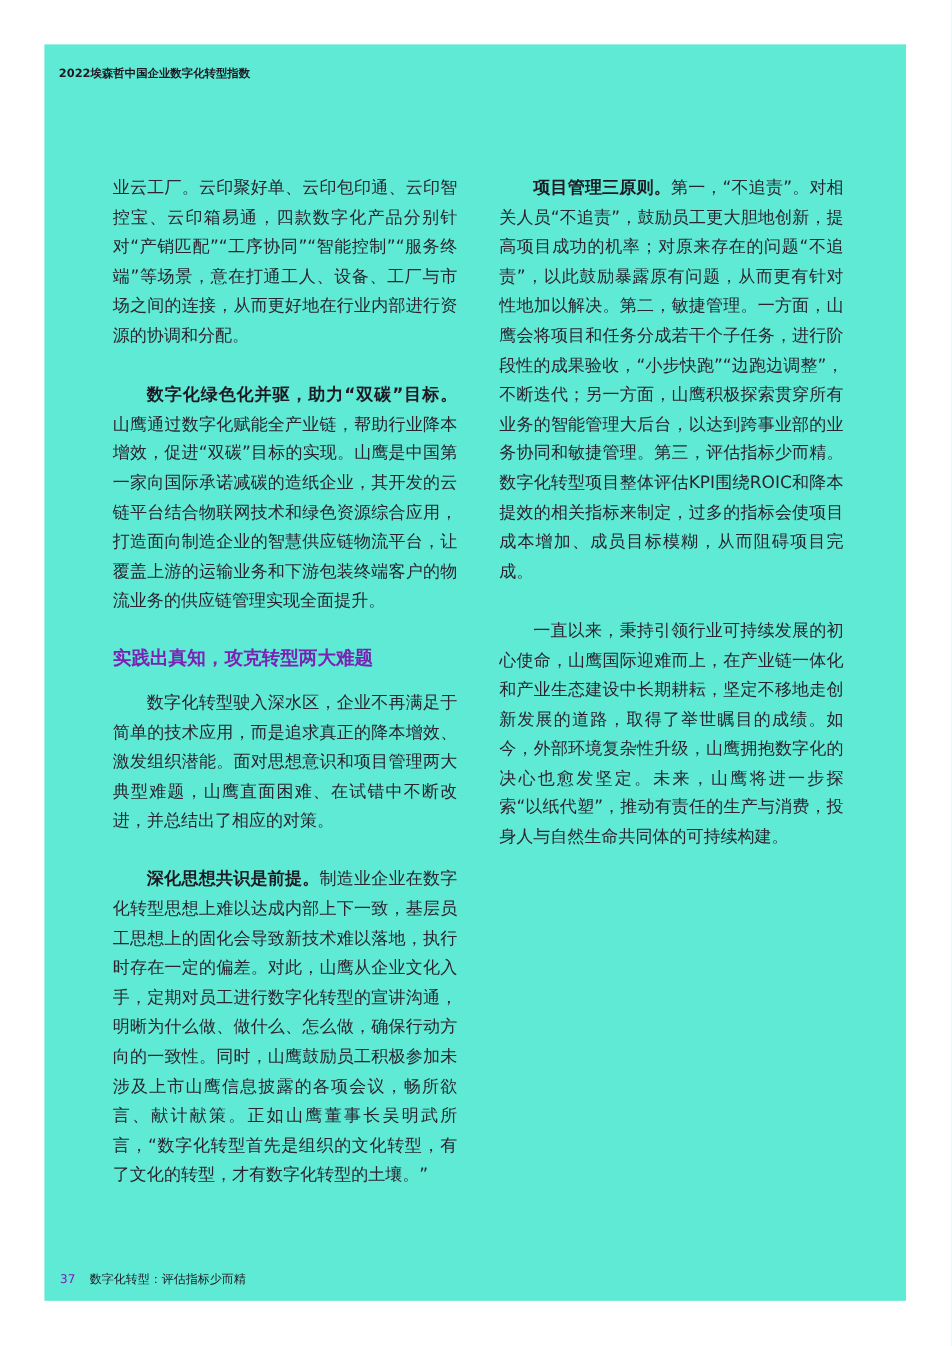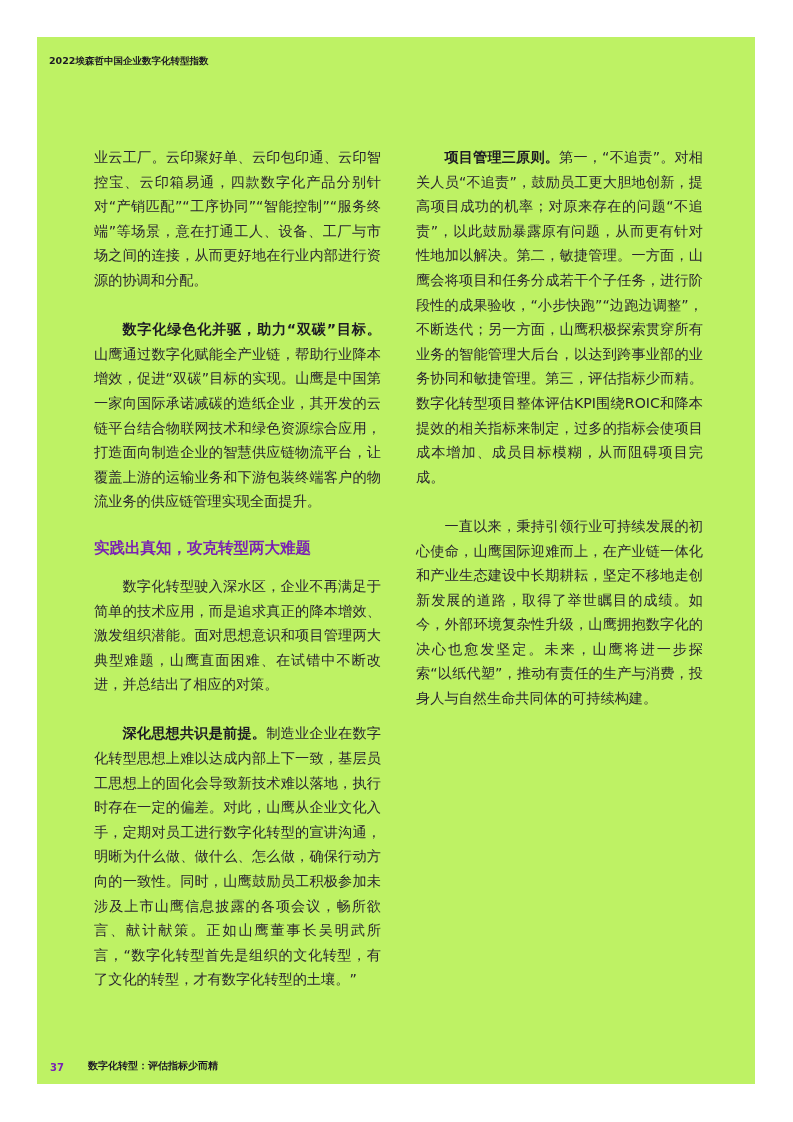"2022埃森哲中国企业数字化转型指数" .panel { background: #bef264 -> #5eead4 }
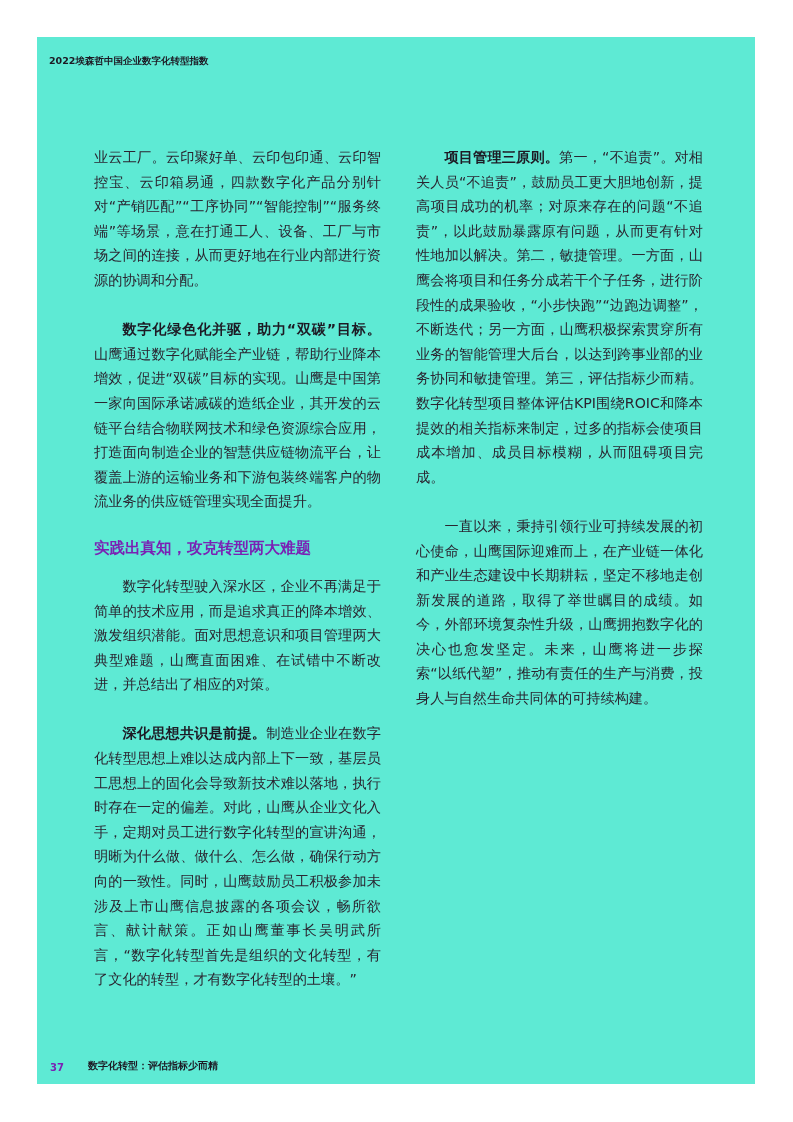"37" .footer { align-items: flex-end -> center; font-weight: bold -> normal; gap: 24px -> 12px }
